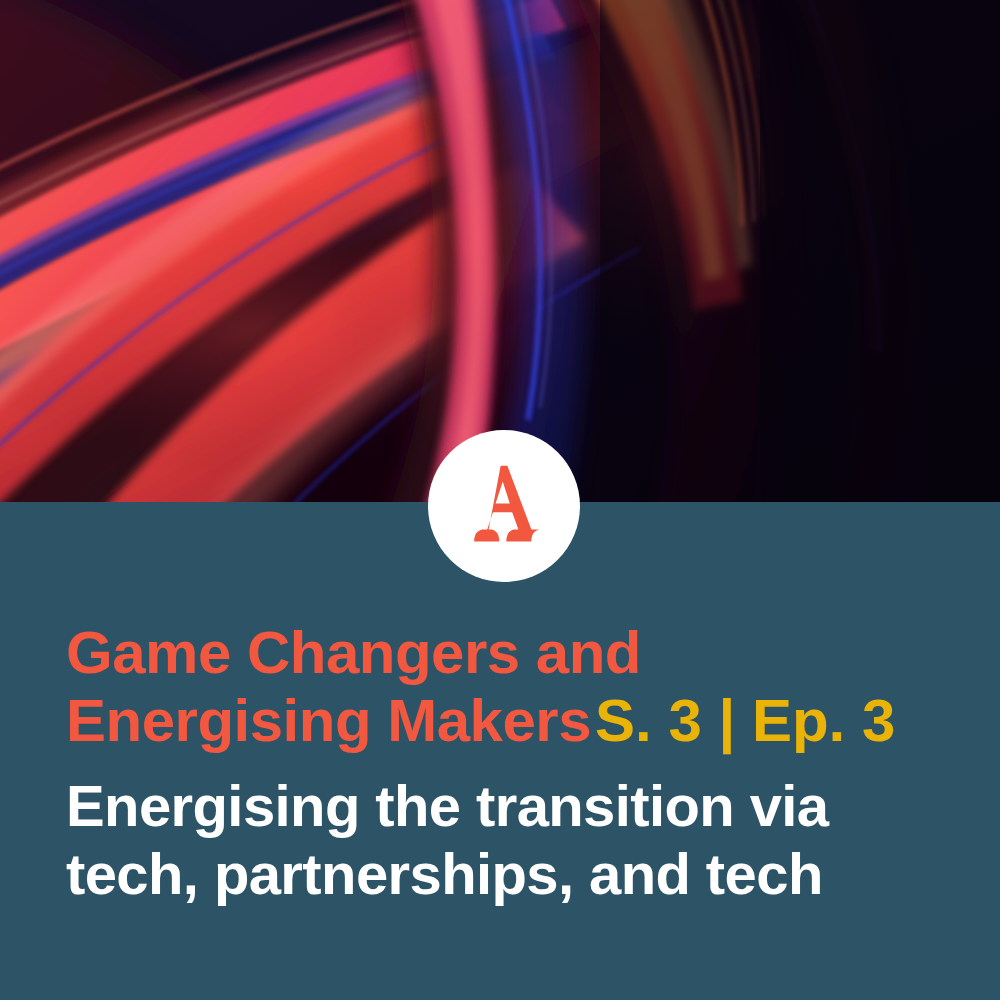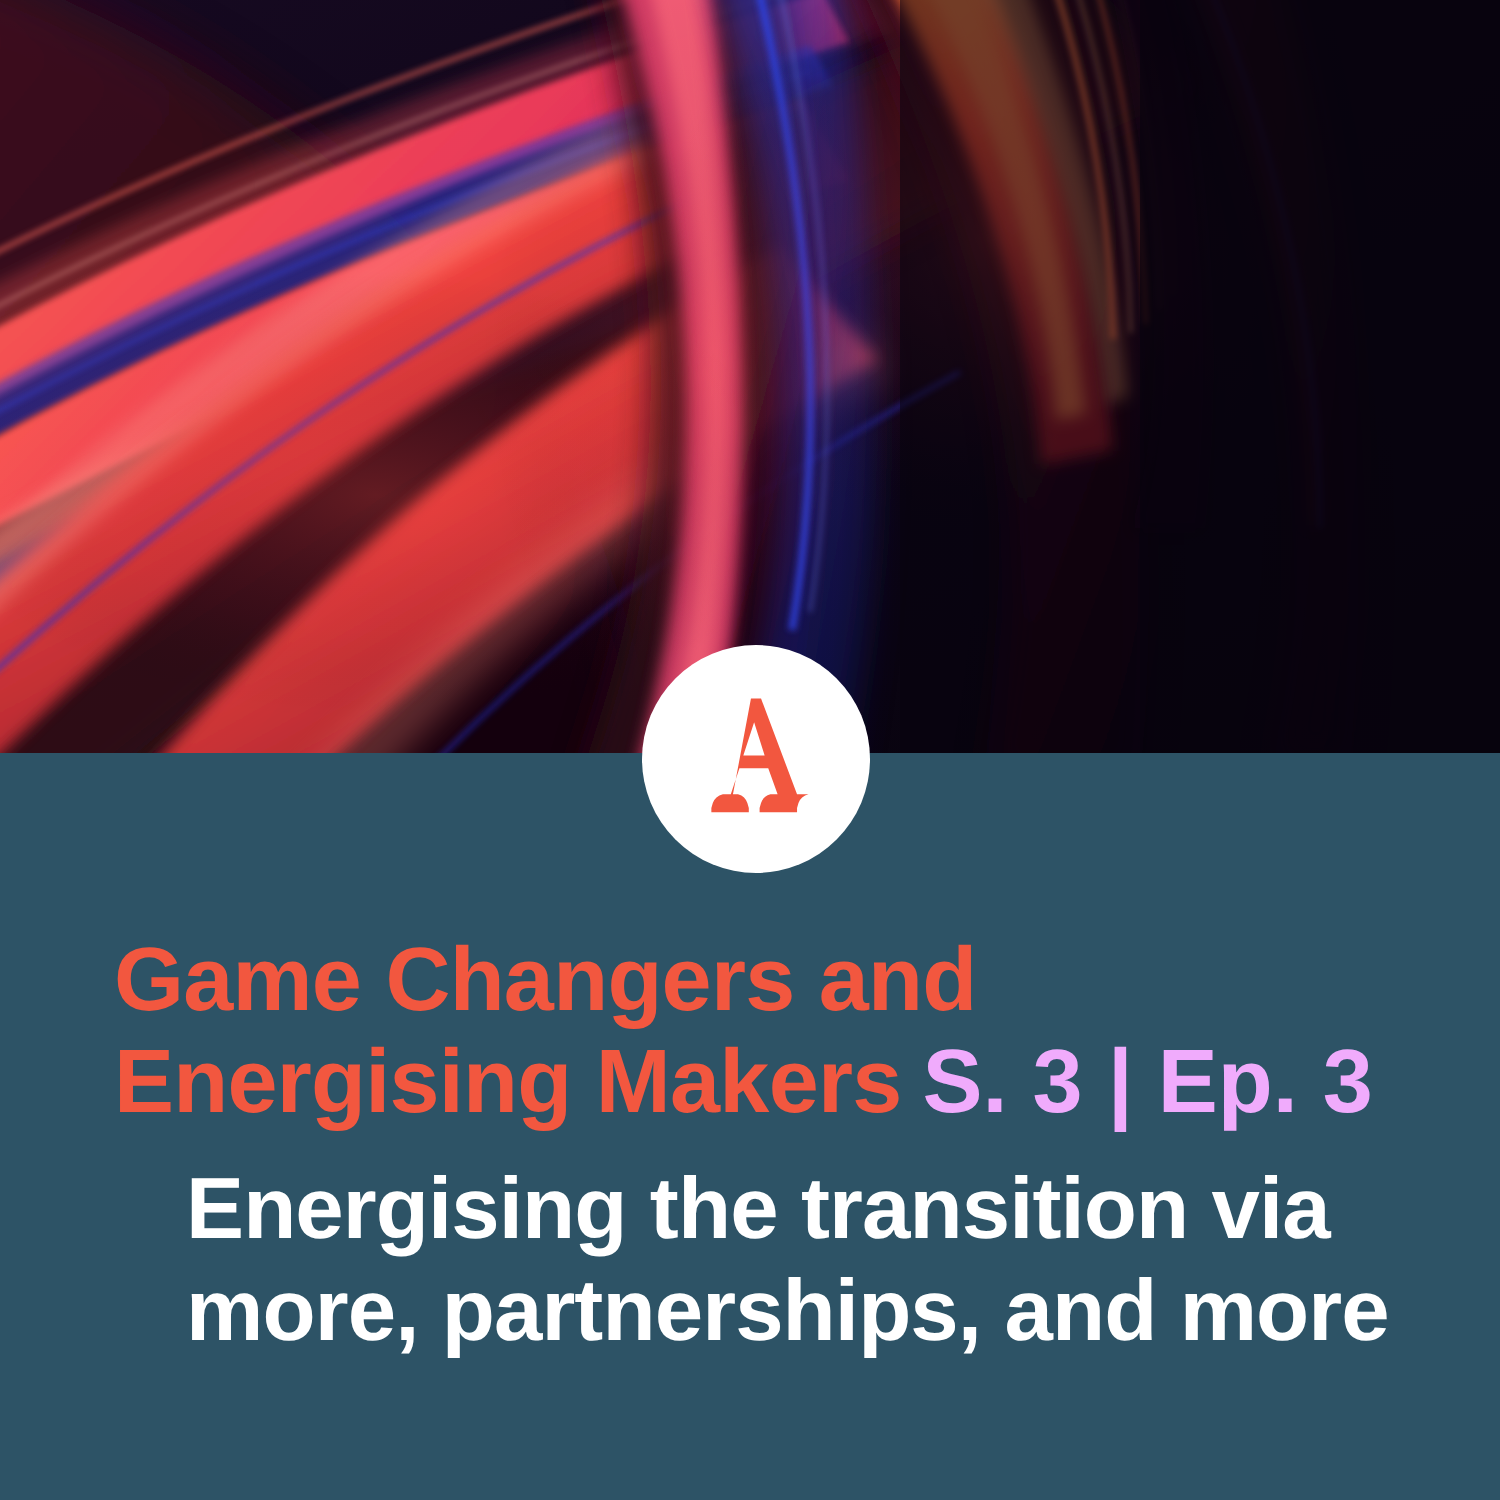"Game Changers and" .text-block { left: 76px -> 66px }
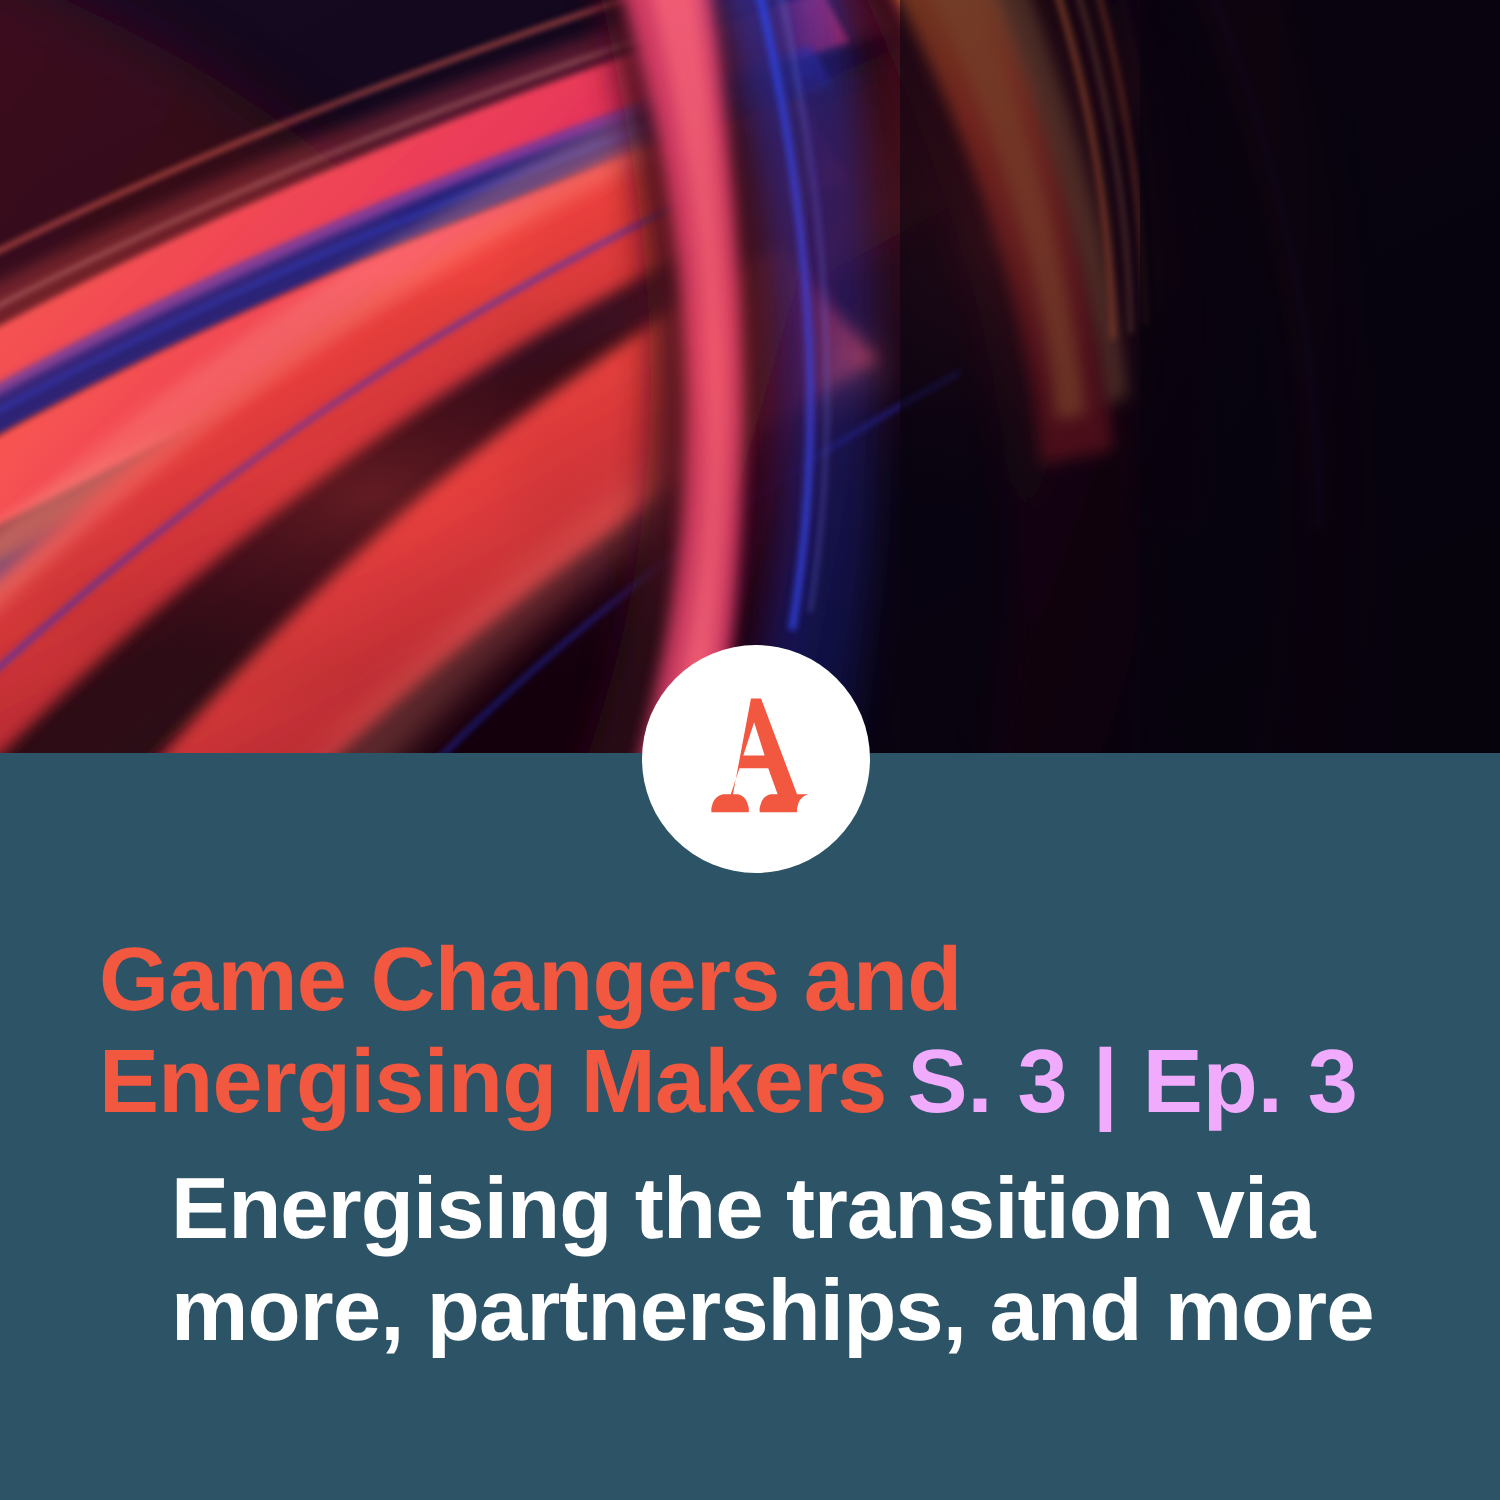"S. 3 | Ep. 3" .episode-tag { color: #f0abfc -> #eab308; margin-left: 14px -> 4px }
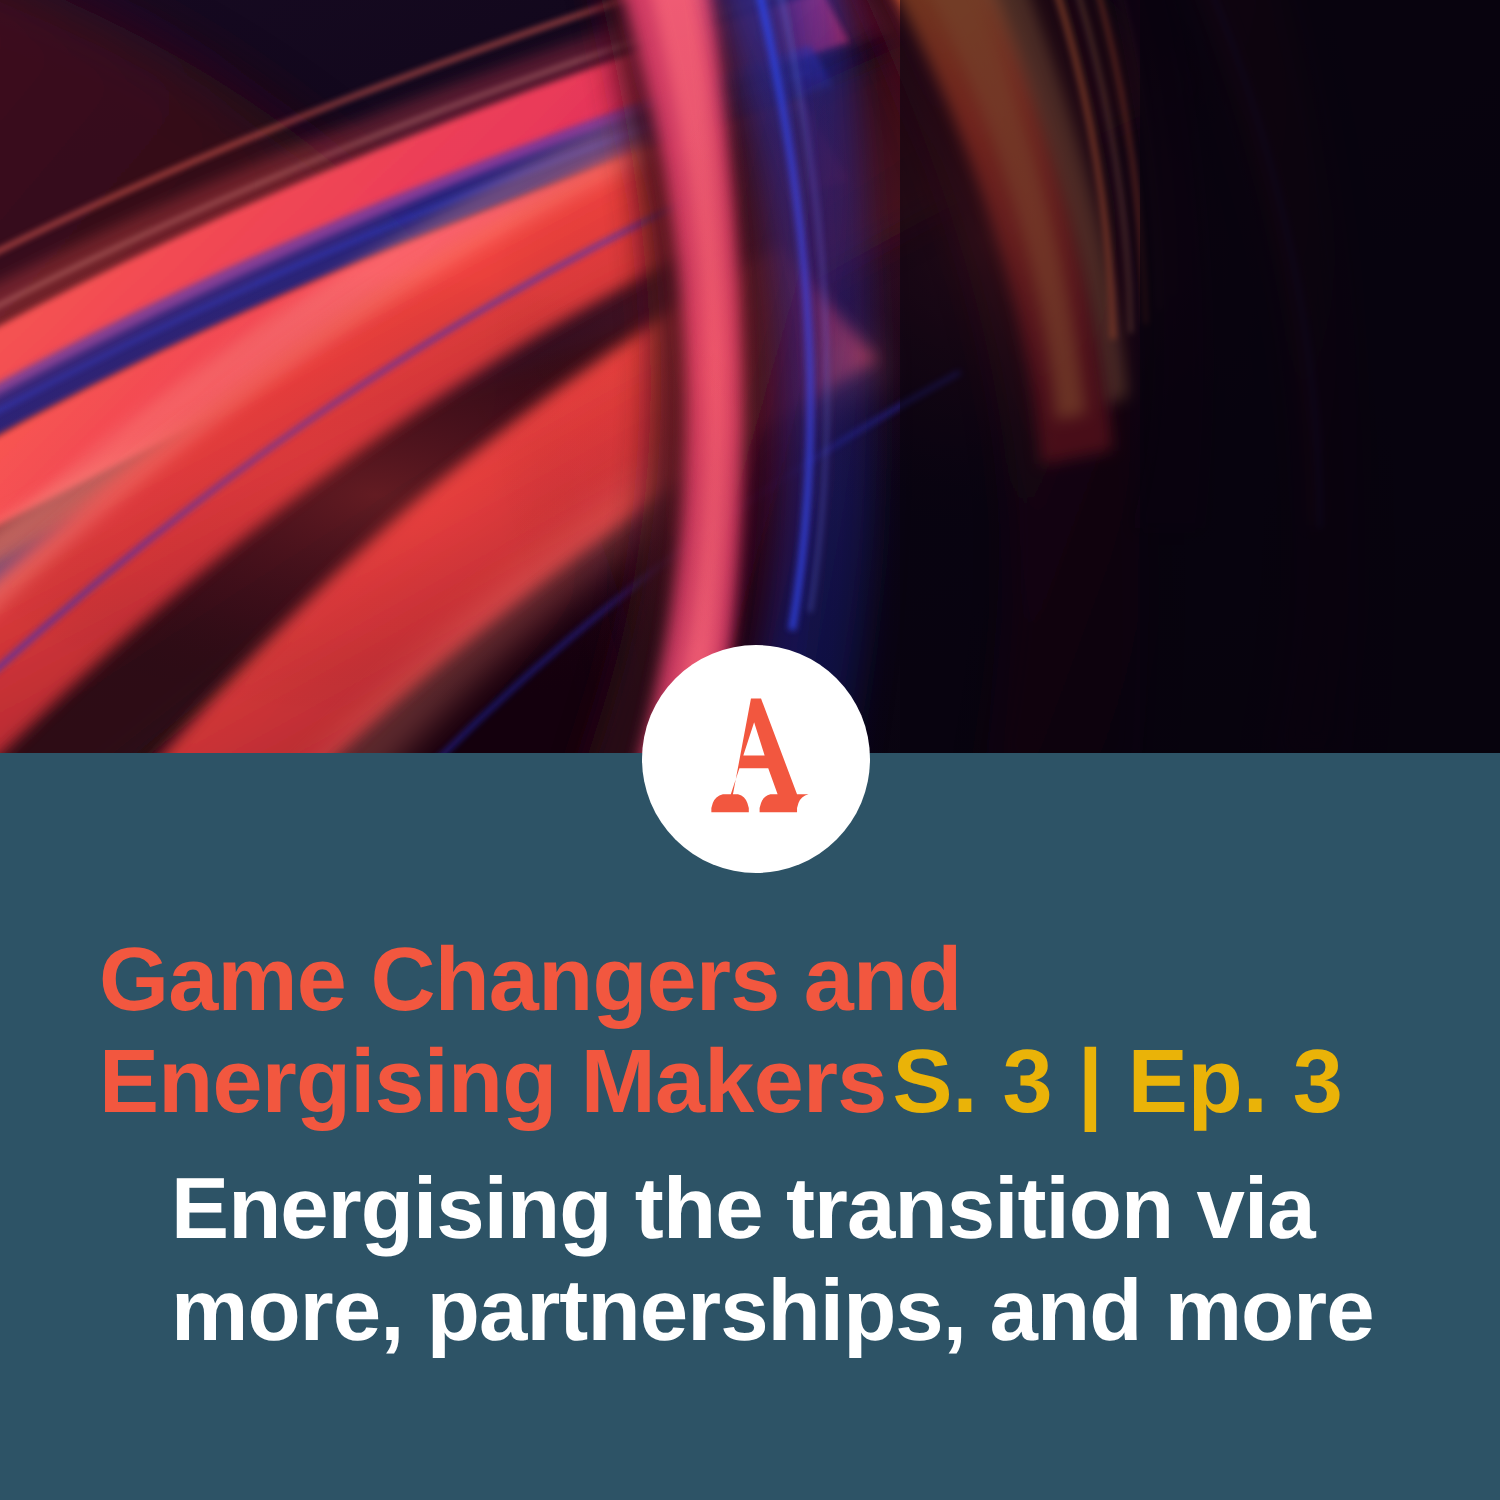"Energising the transition via" .episode-title .tline { margin-left: 48px -> none }
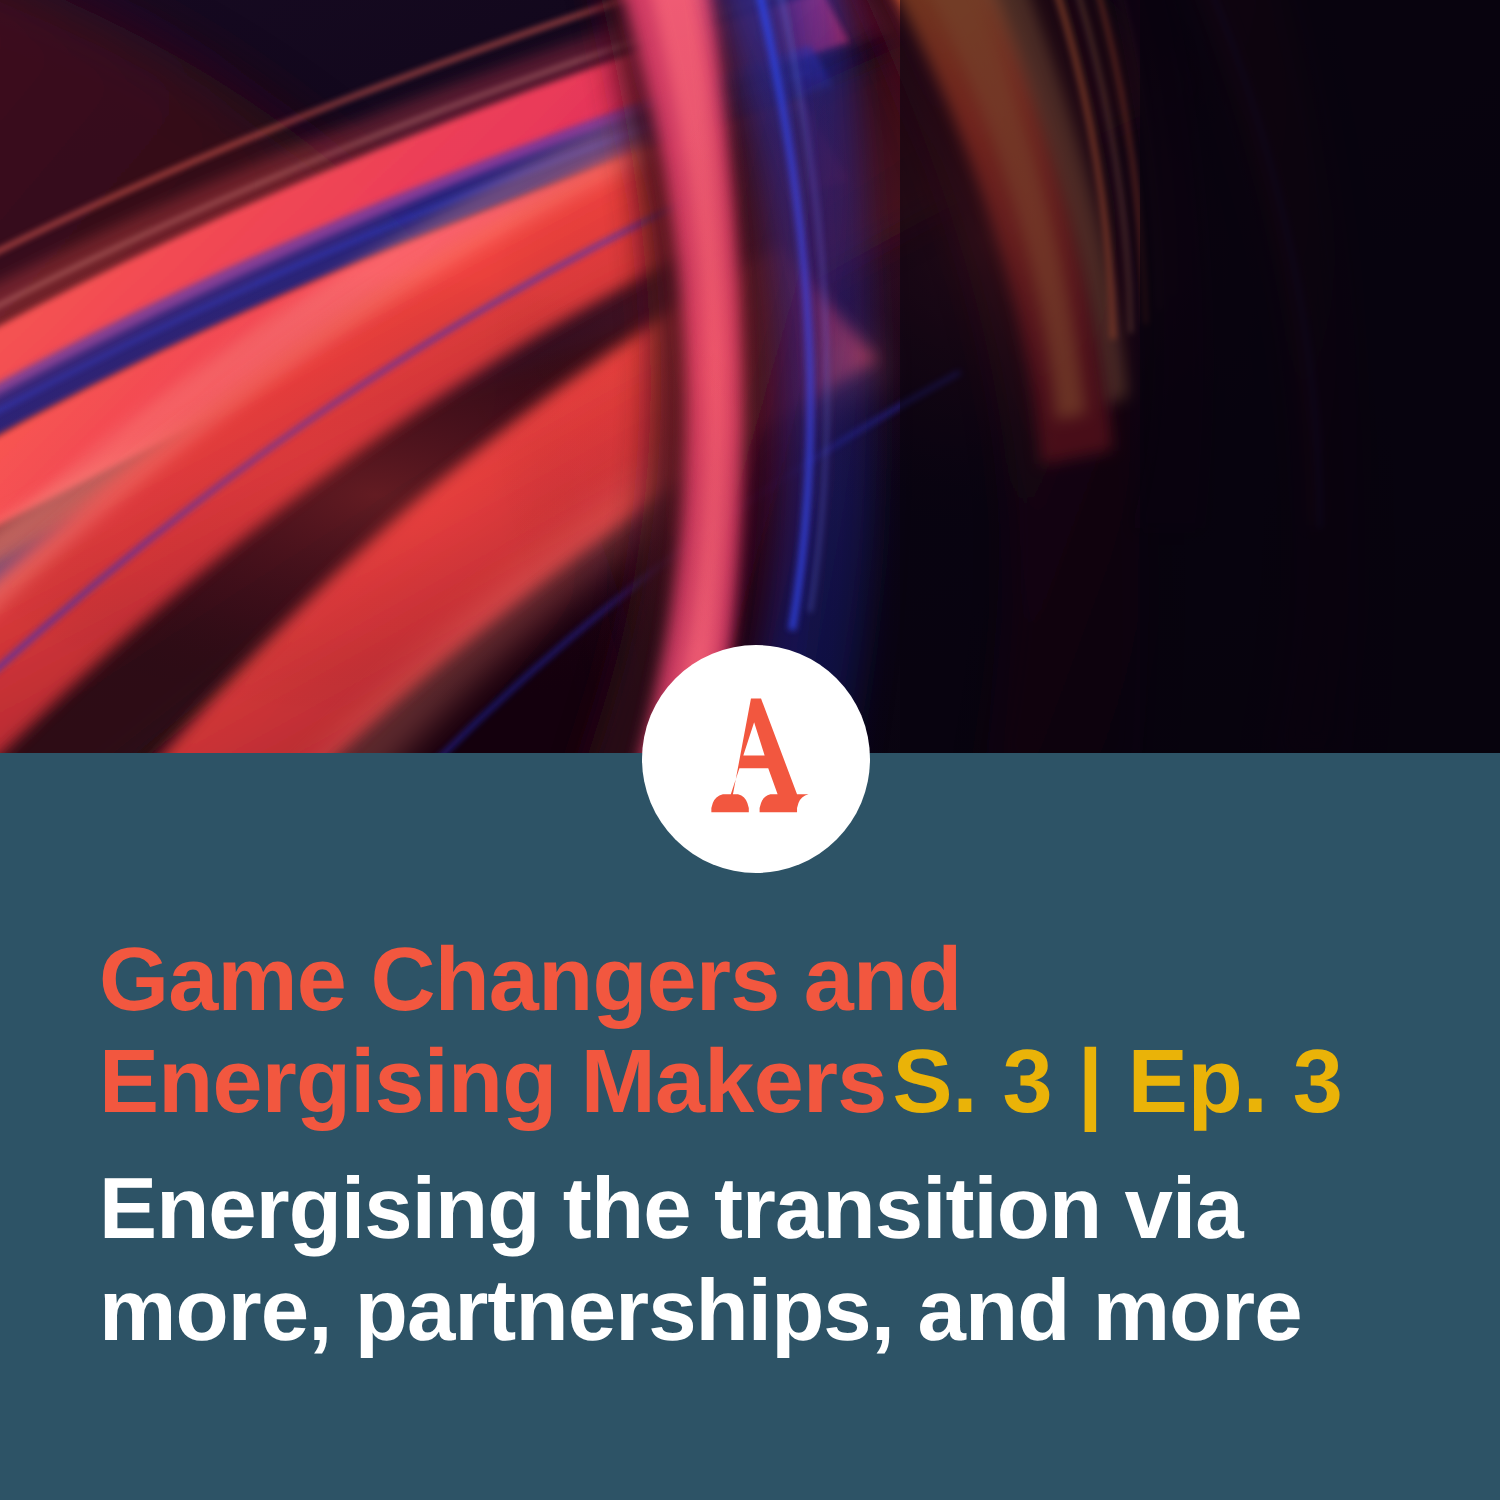"more, partnerships, and more" span.tline { text: more, partnerships, and more -> tech, partnerships, and tech }
